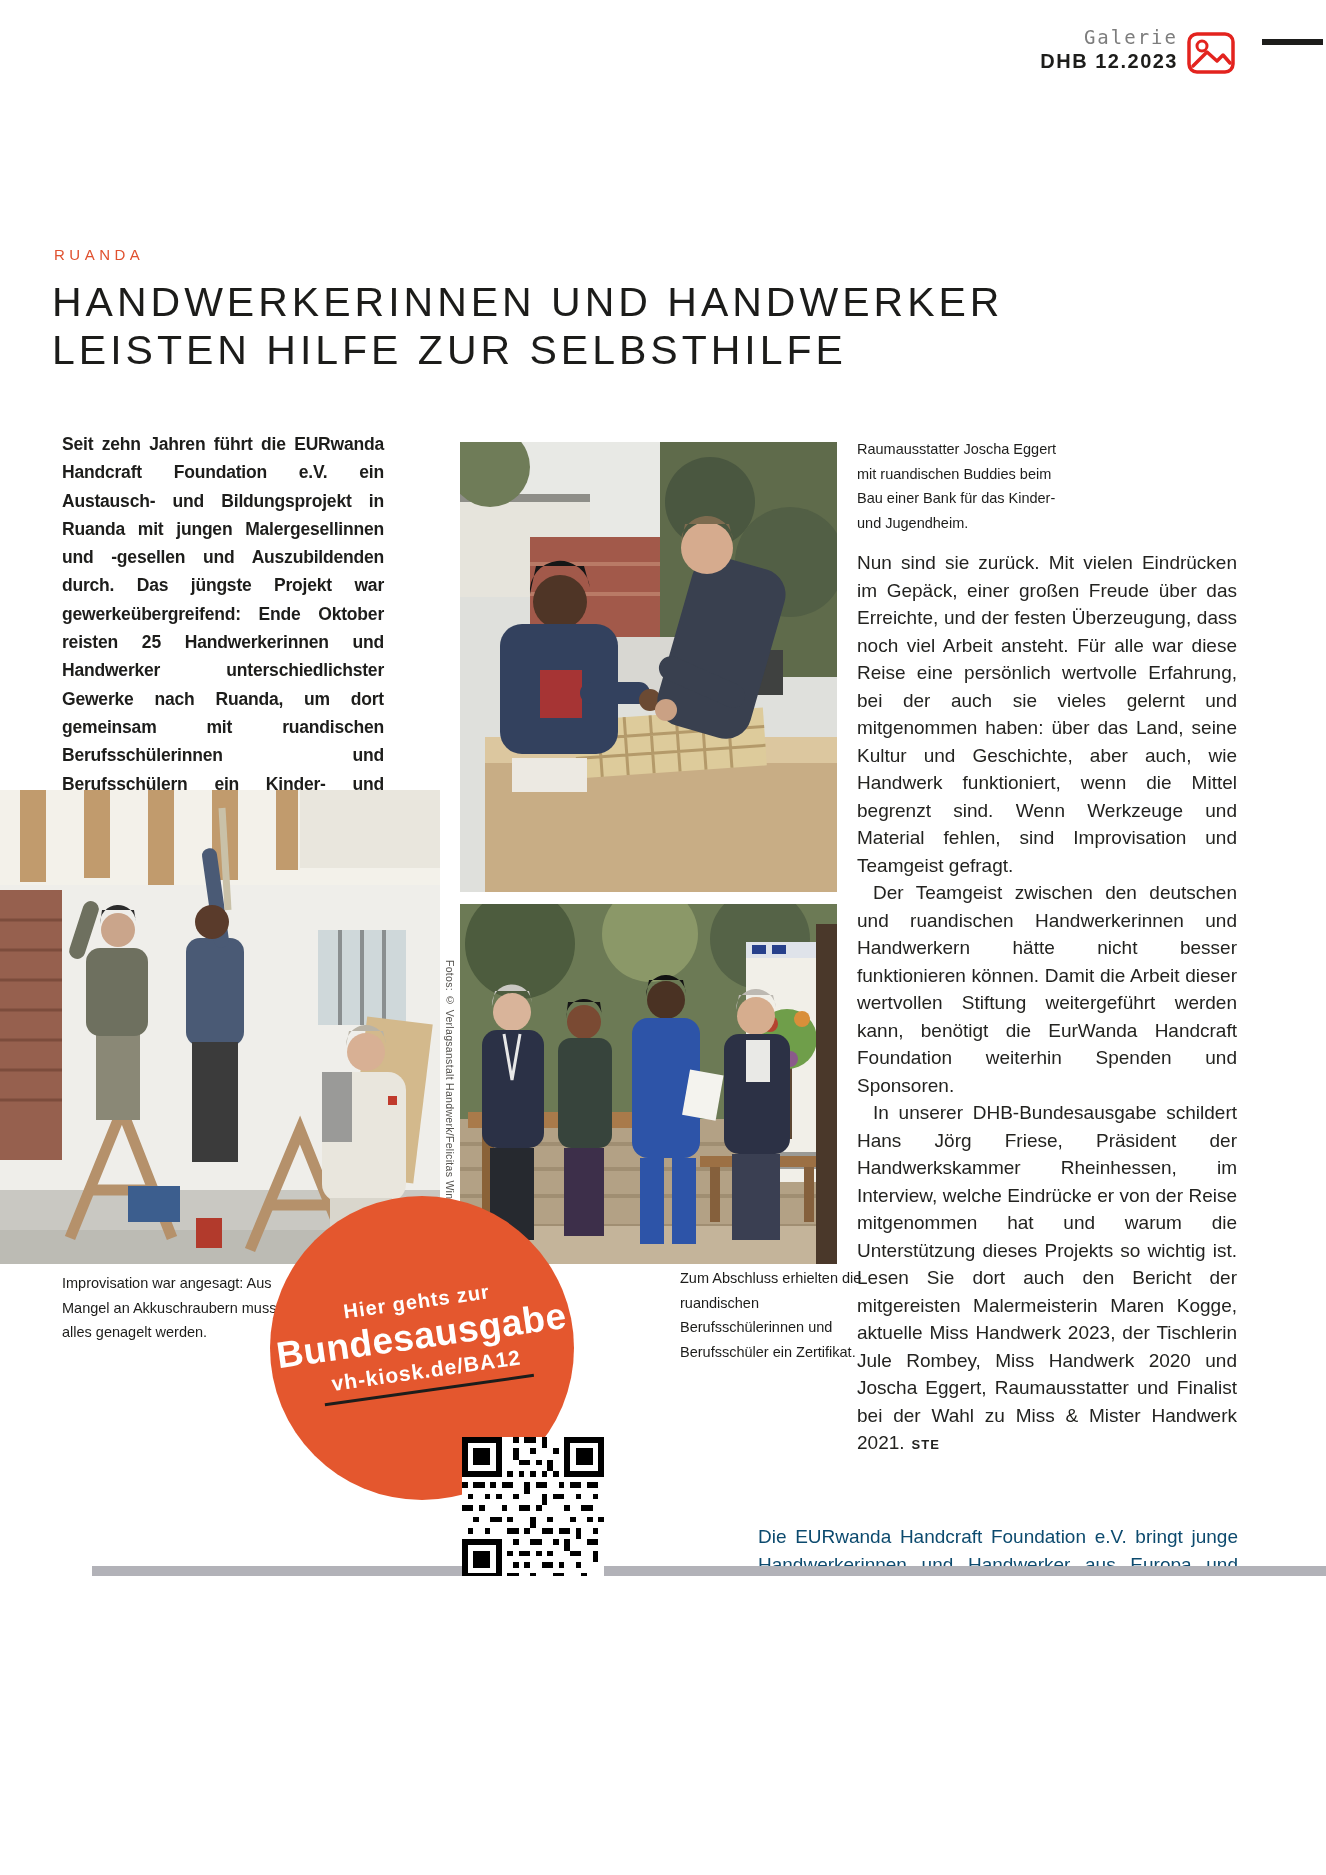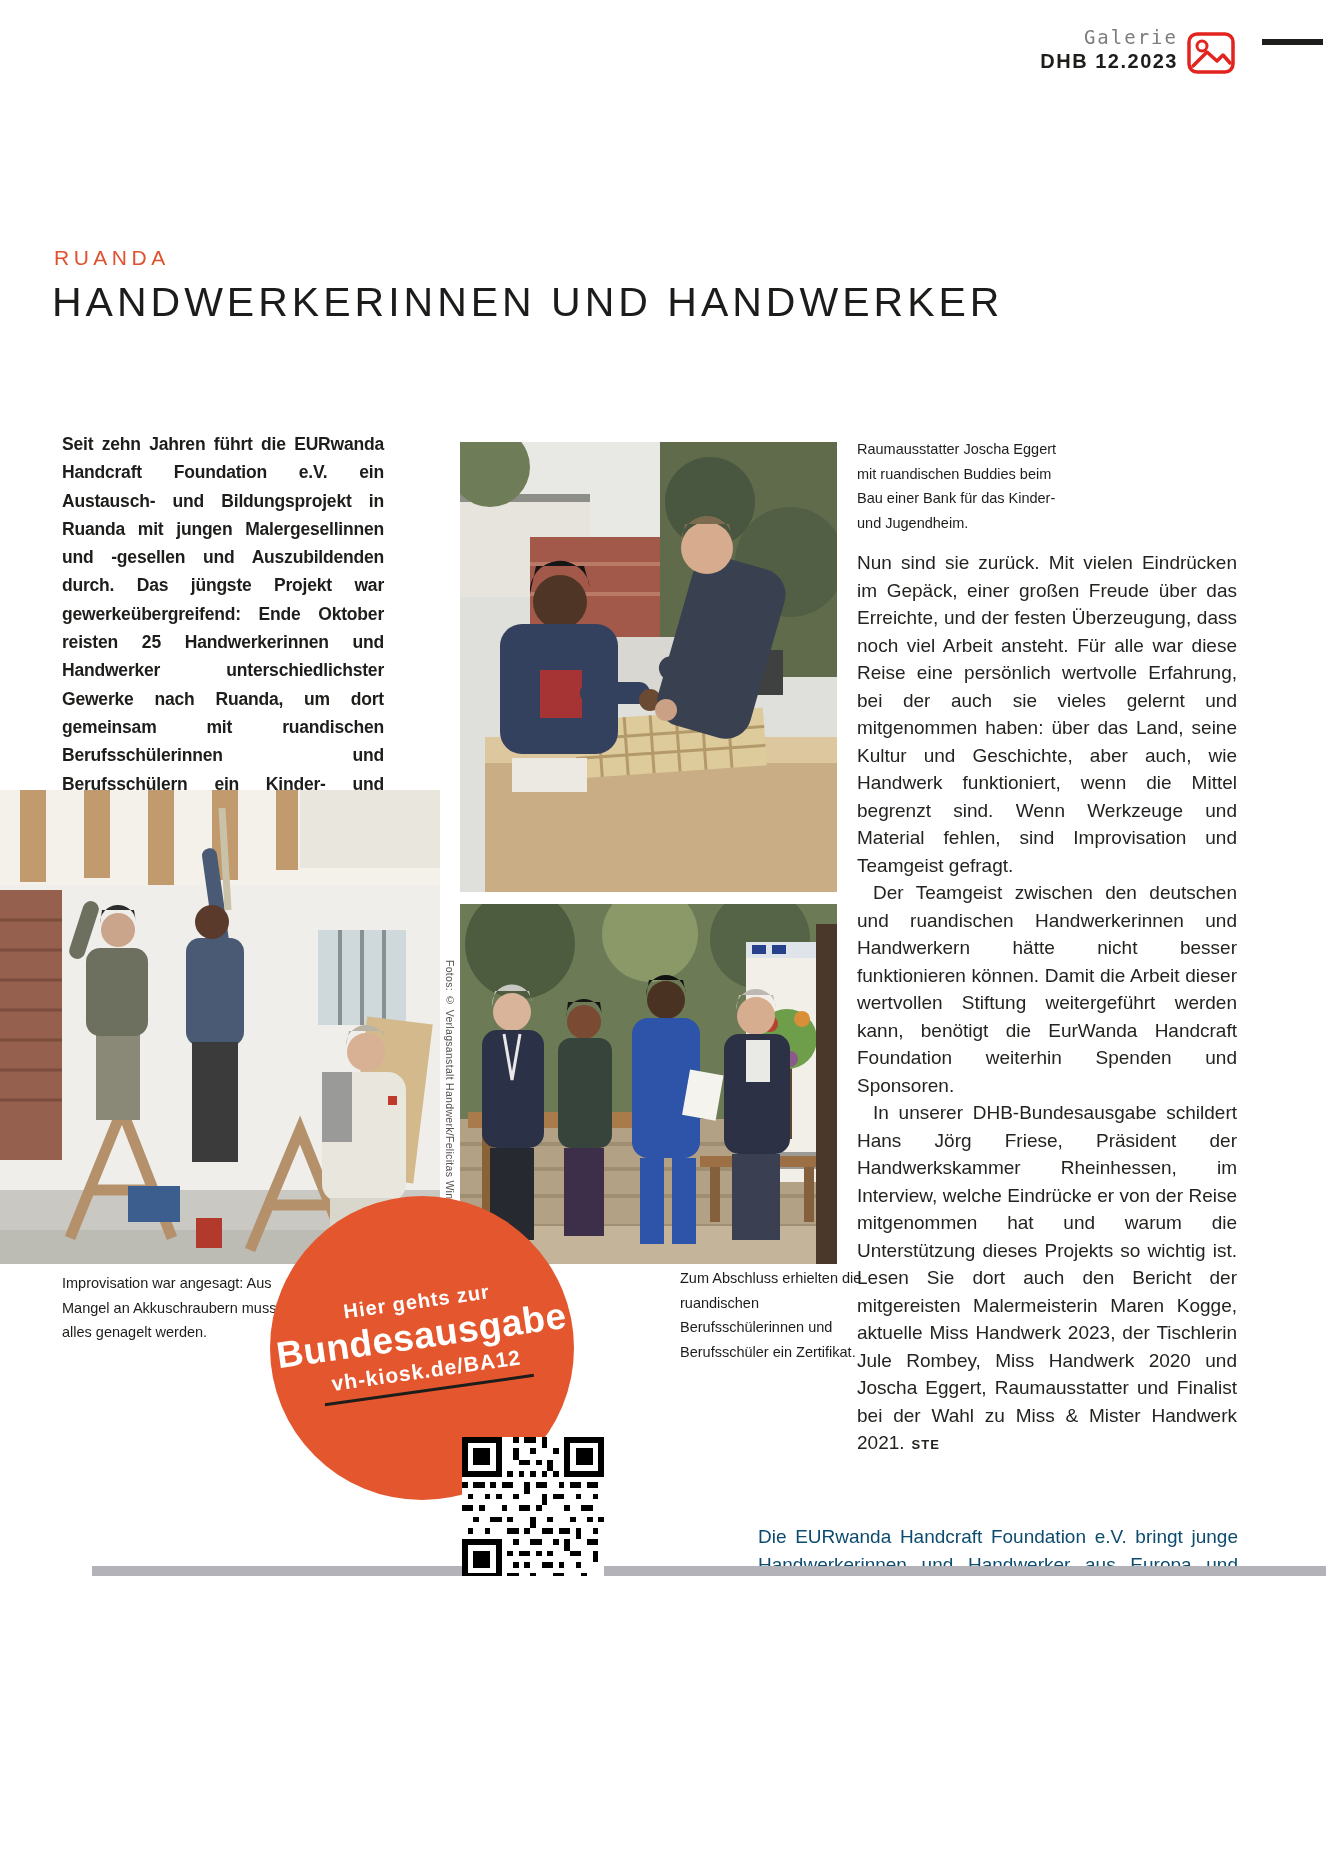"RUANDA" .kicker { font-size: 21px -> 15px }
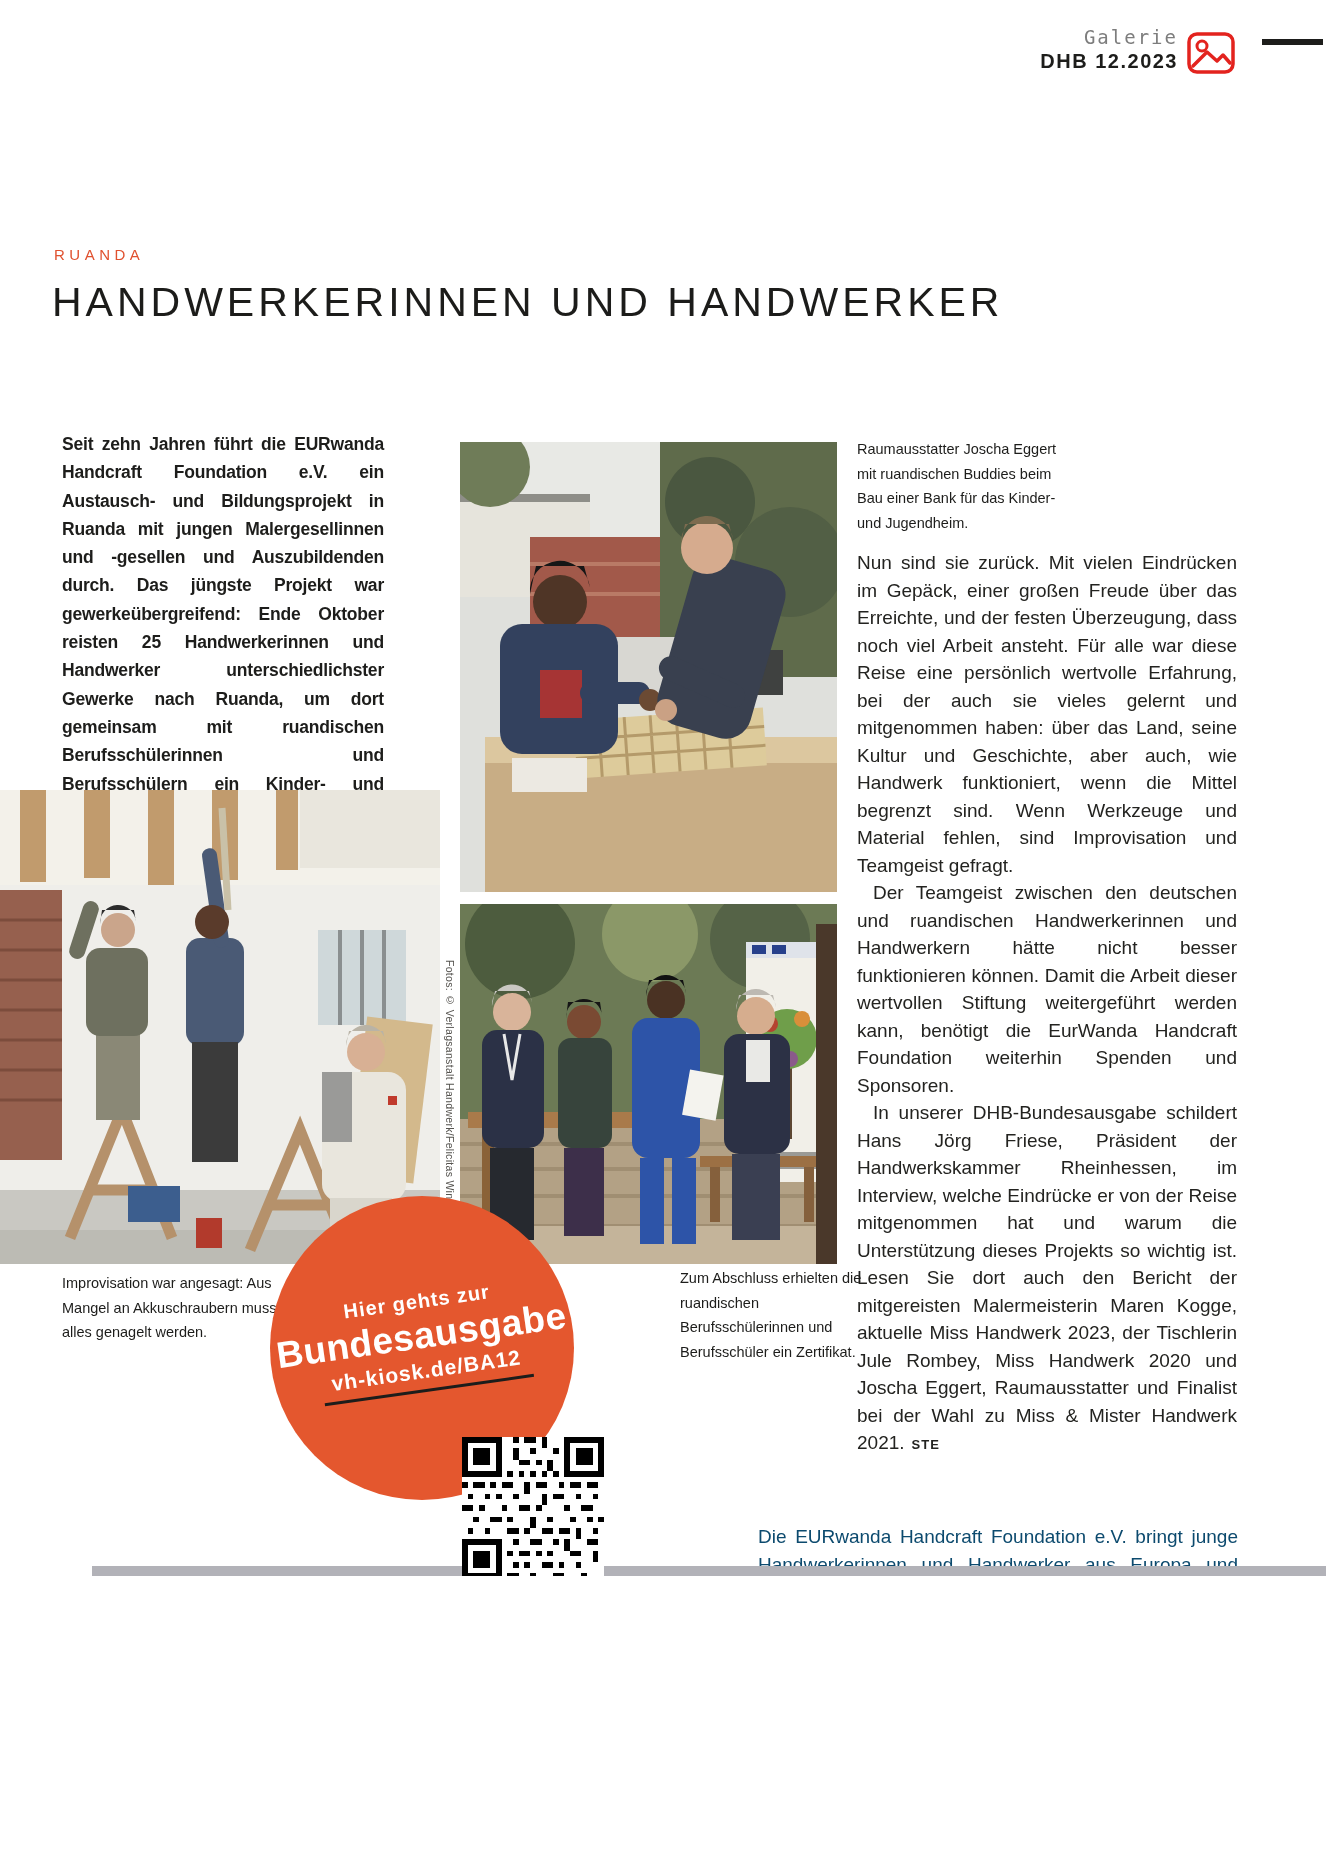"LEISTEN HILFE ZUR SELBSTHILFE" span { html: none -> <span>LEISTEN HILFE ZUR SELBSTHILFE</span> }
